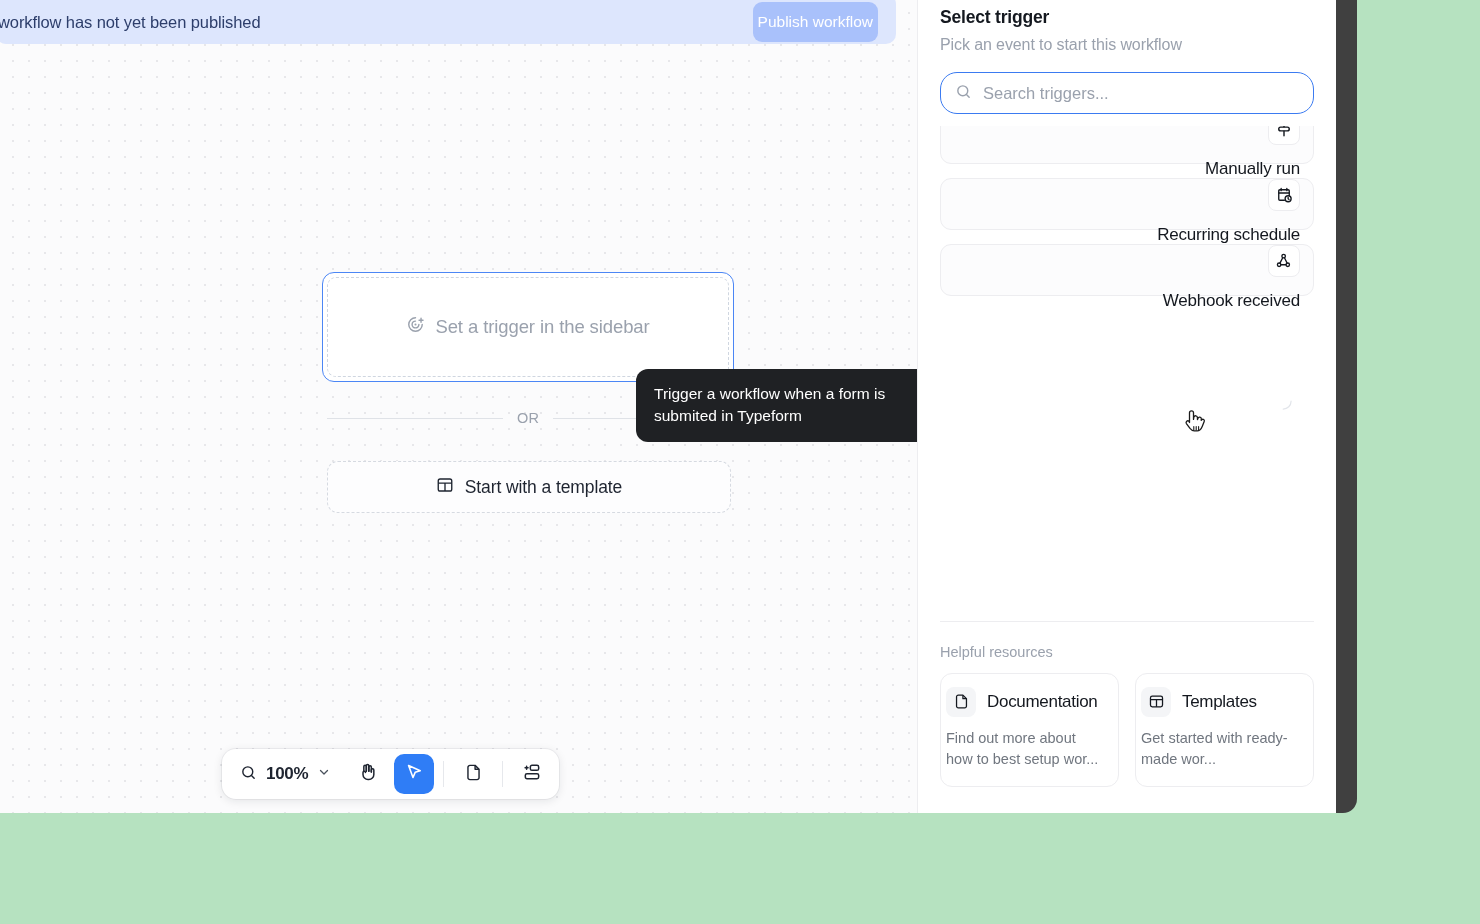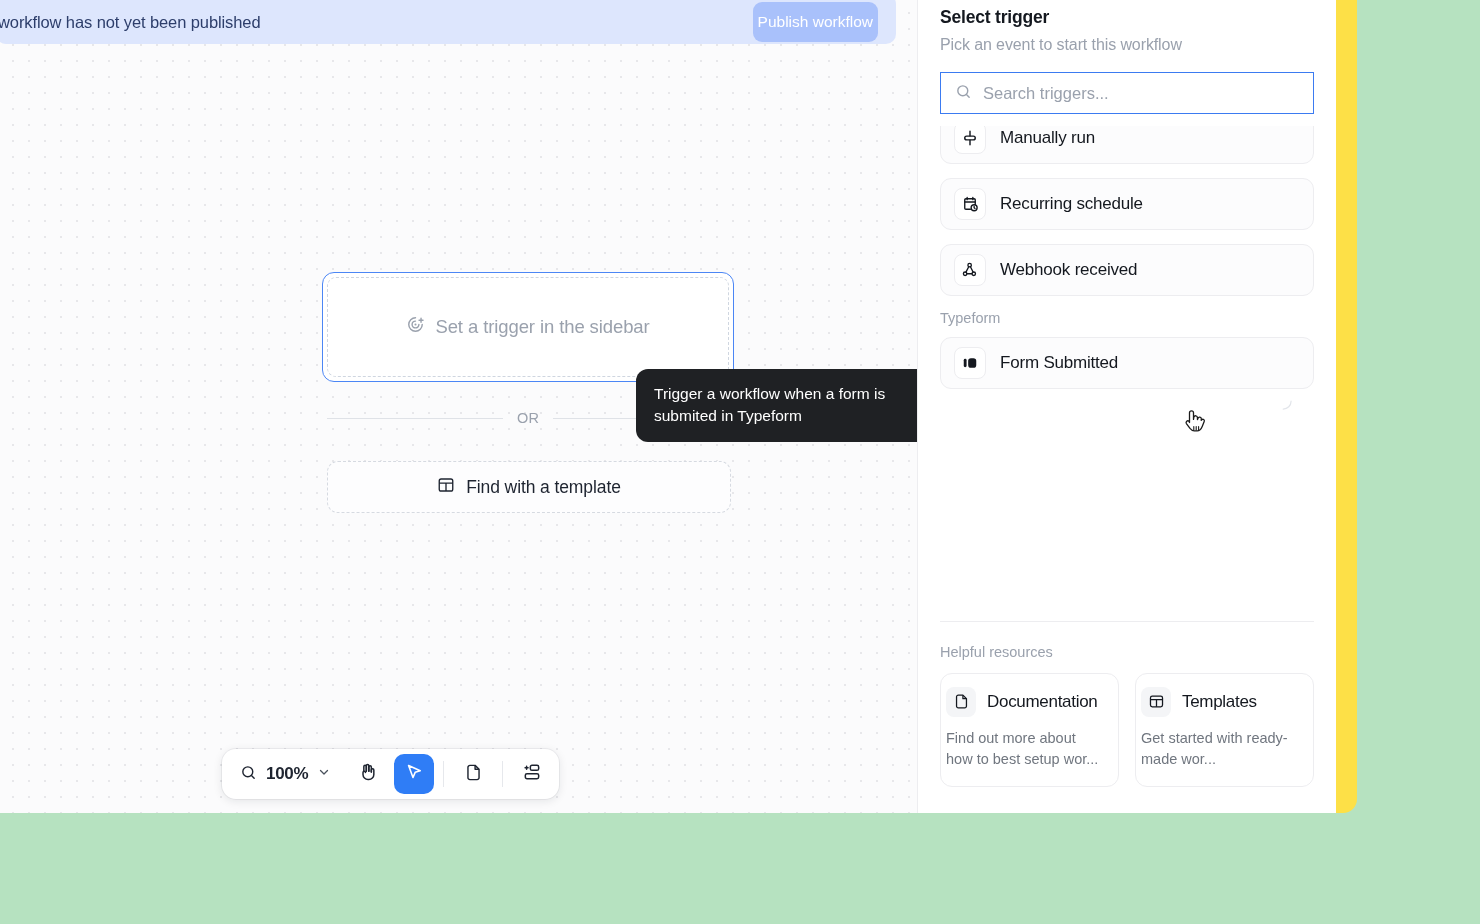"workflow has not yet been" #app { background: #fde047 -> #404040 }
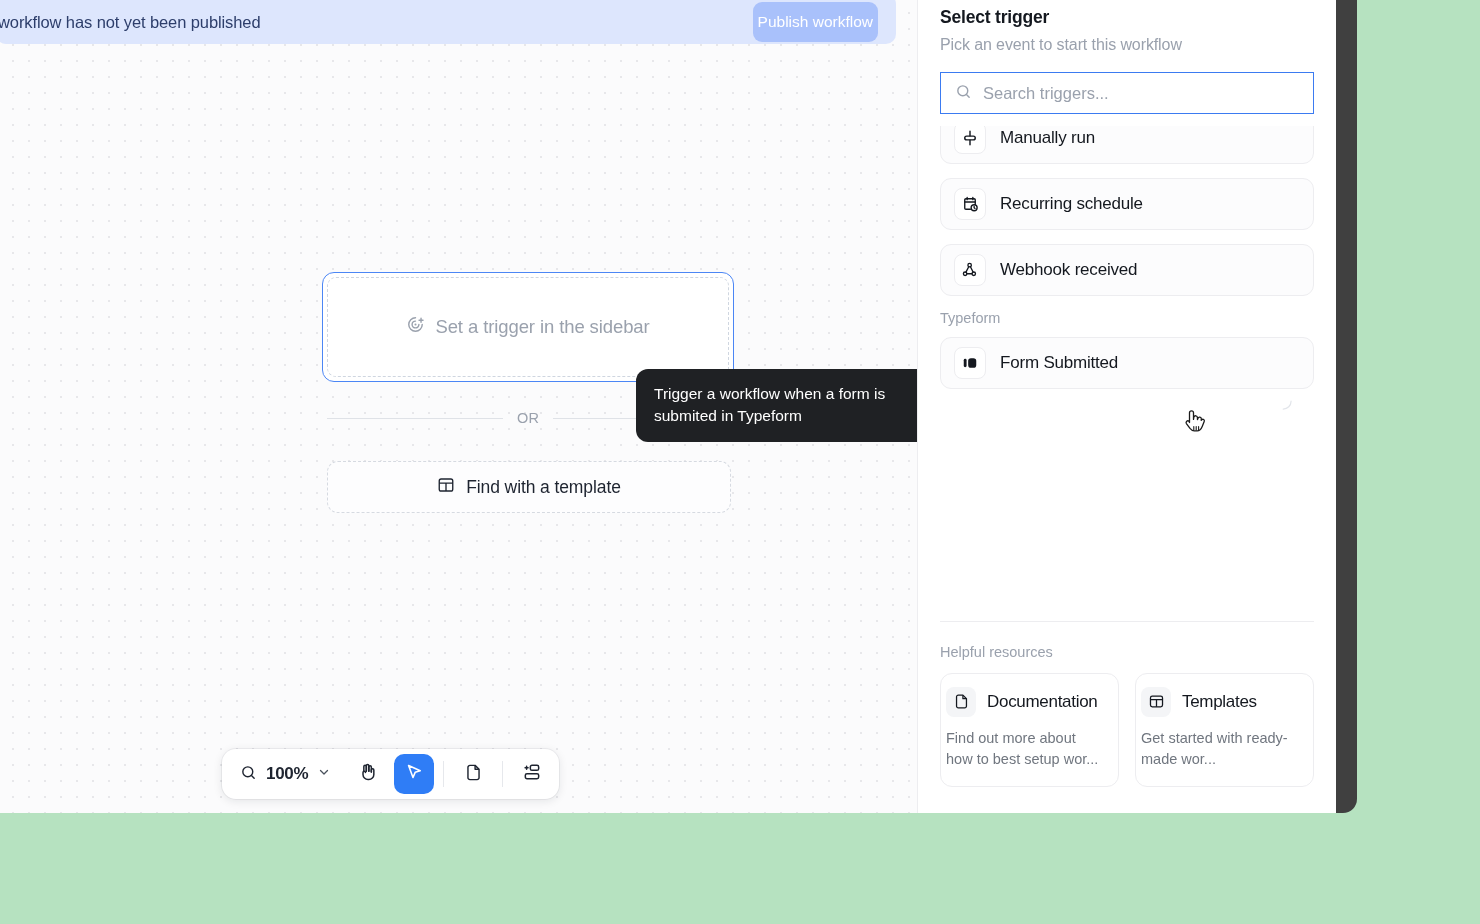"Search triggers..." #search-box { border-radius: 0 -> 17px }
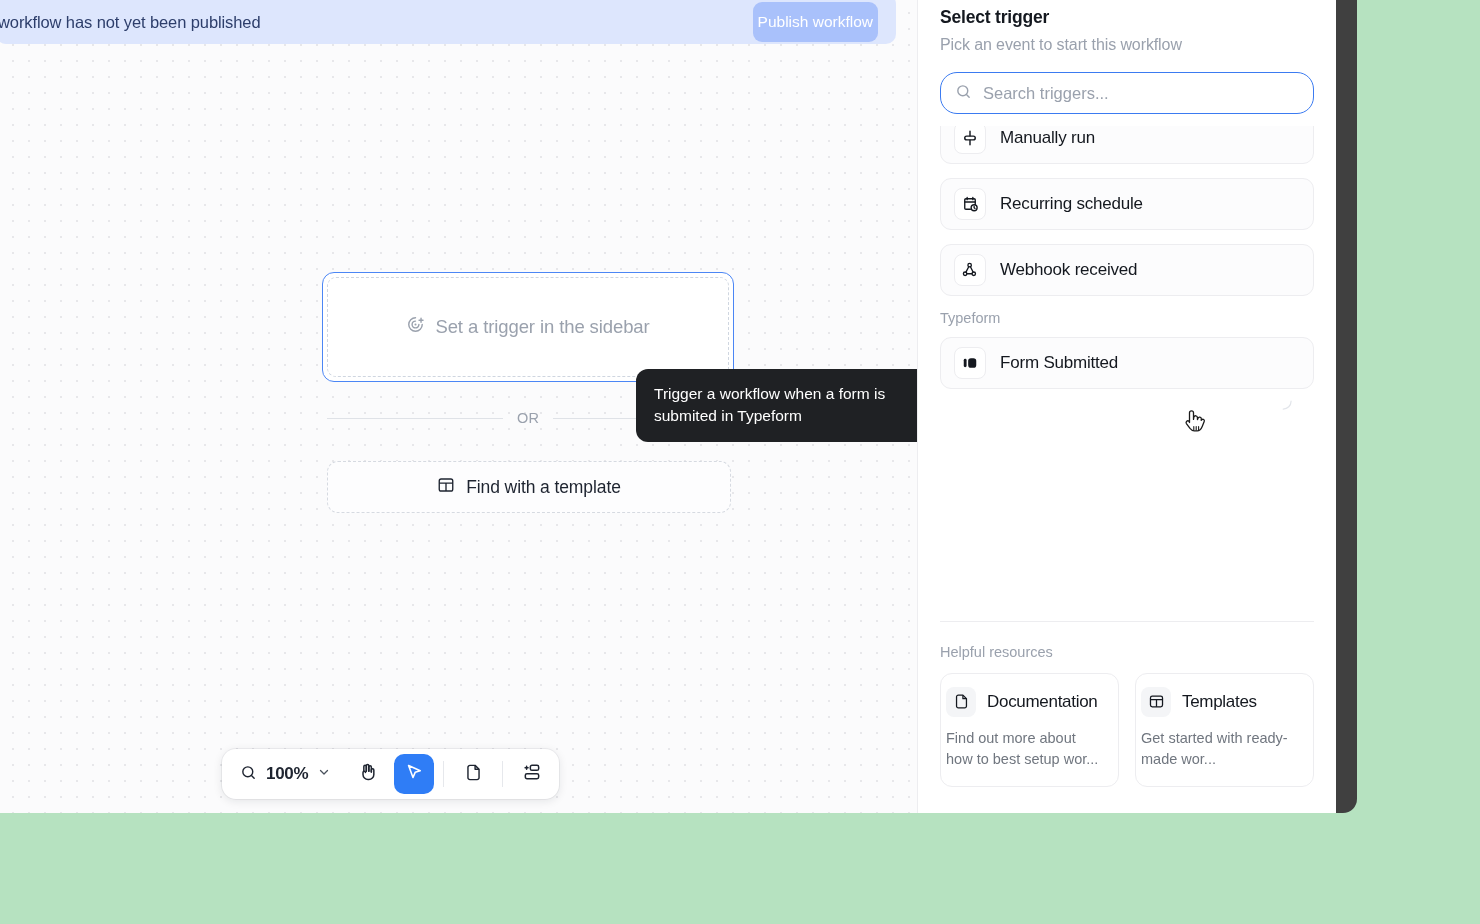"Manually run" .trigger-item { align-items: center -> flex-end; flex-direction: none -> column }
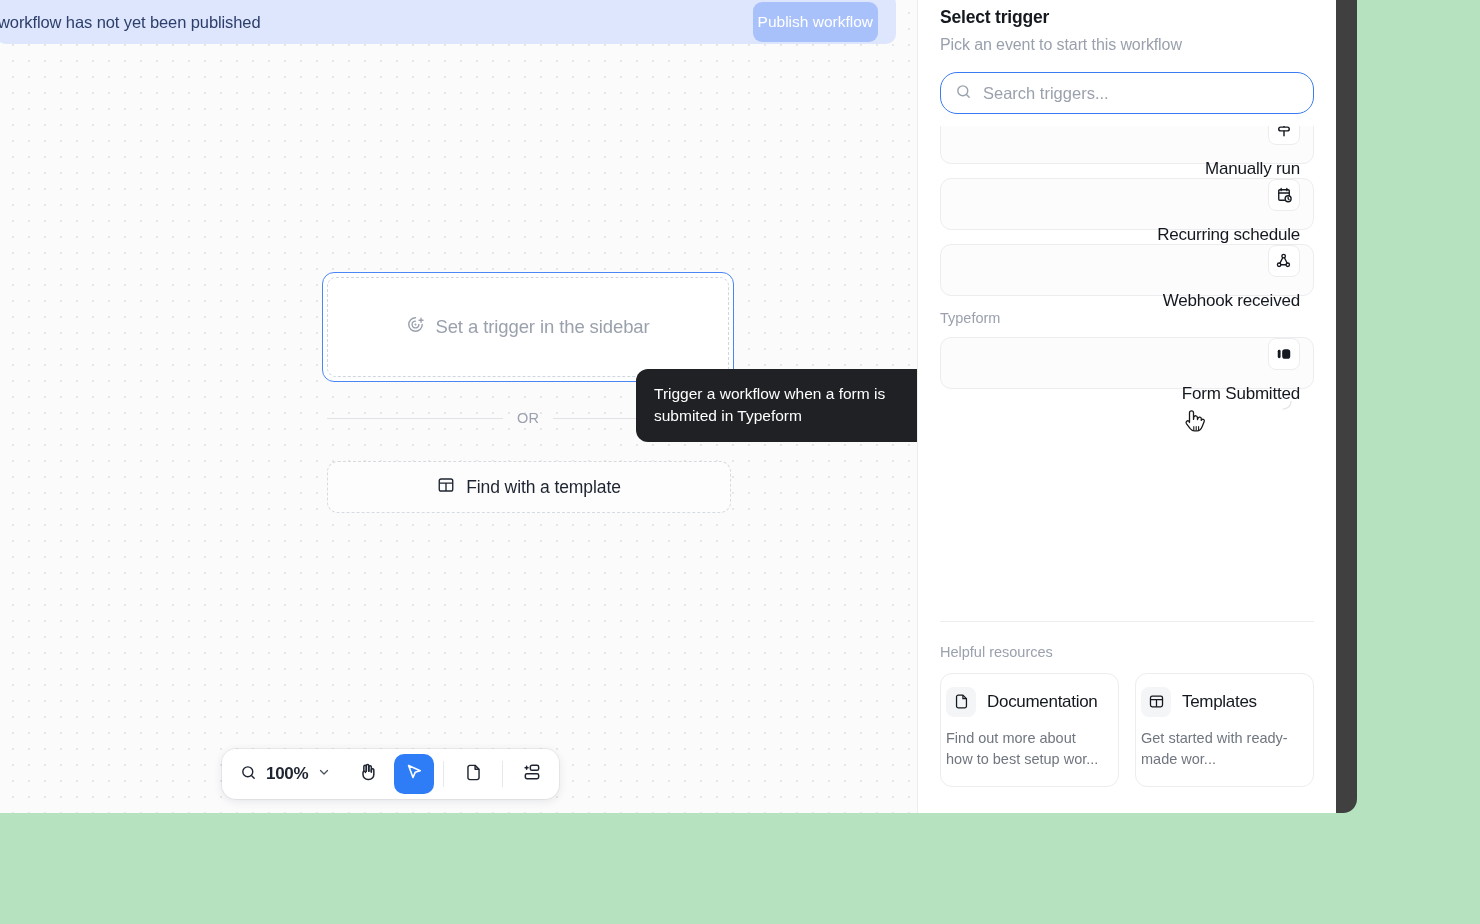"Typeform" div.group-label { html: <div>Typeform</div> -> none }
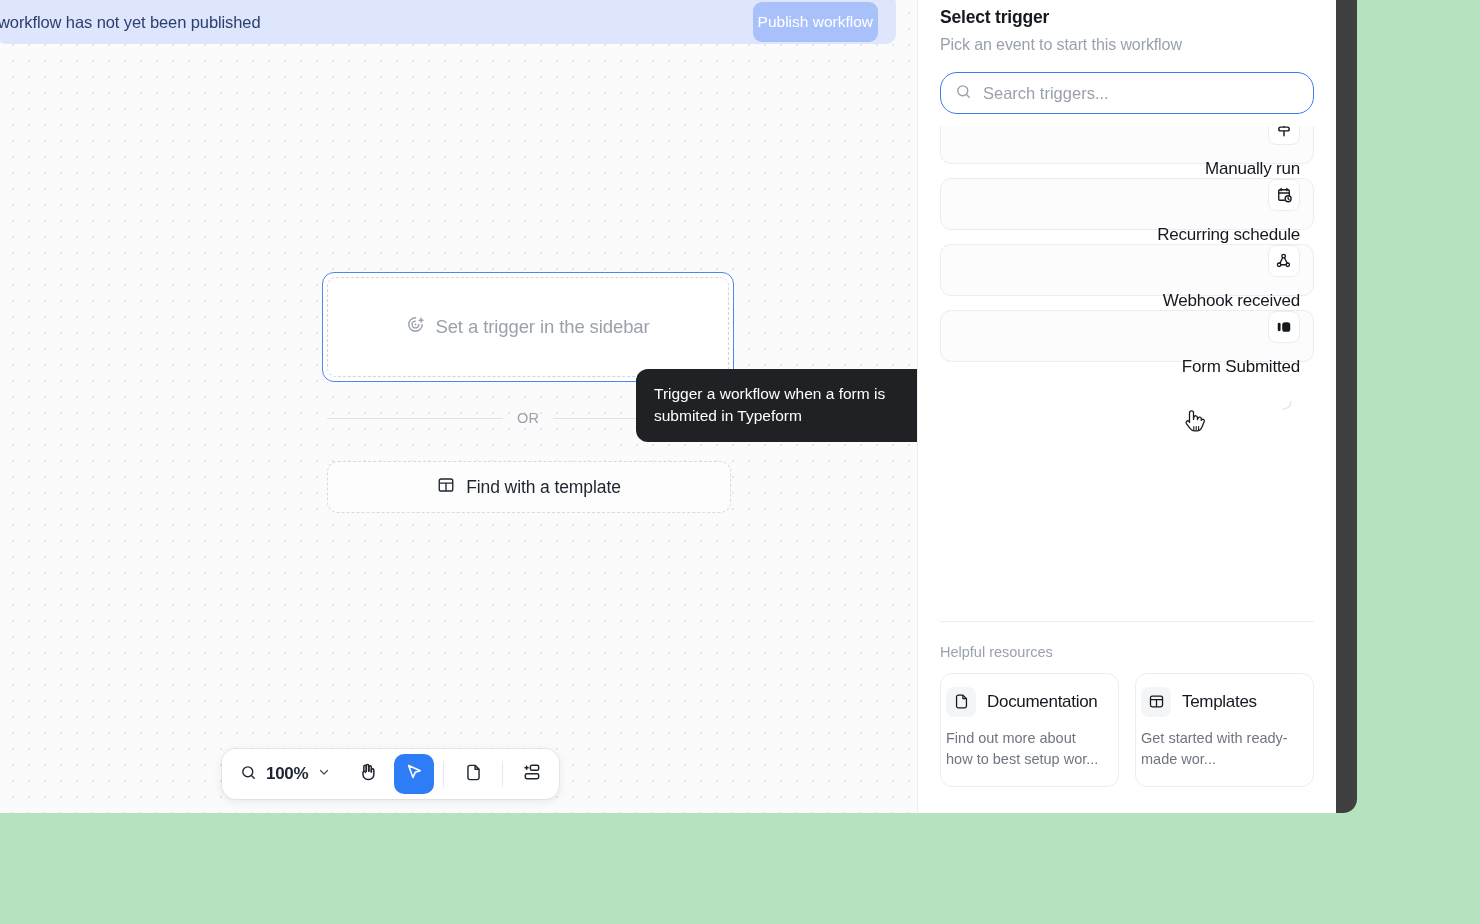"Form Submitted" div.trigger-item { html: <div> <span> <svg> <rect></rect> <rect></rect> </svg> </span> <span>Form Submitted</span> </div> -> none }
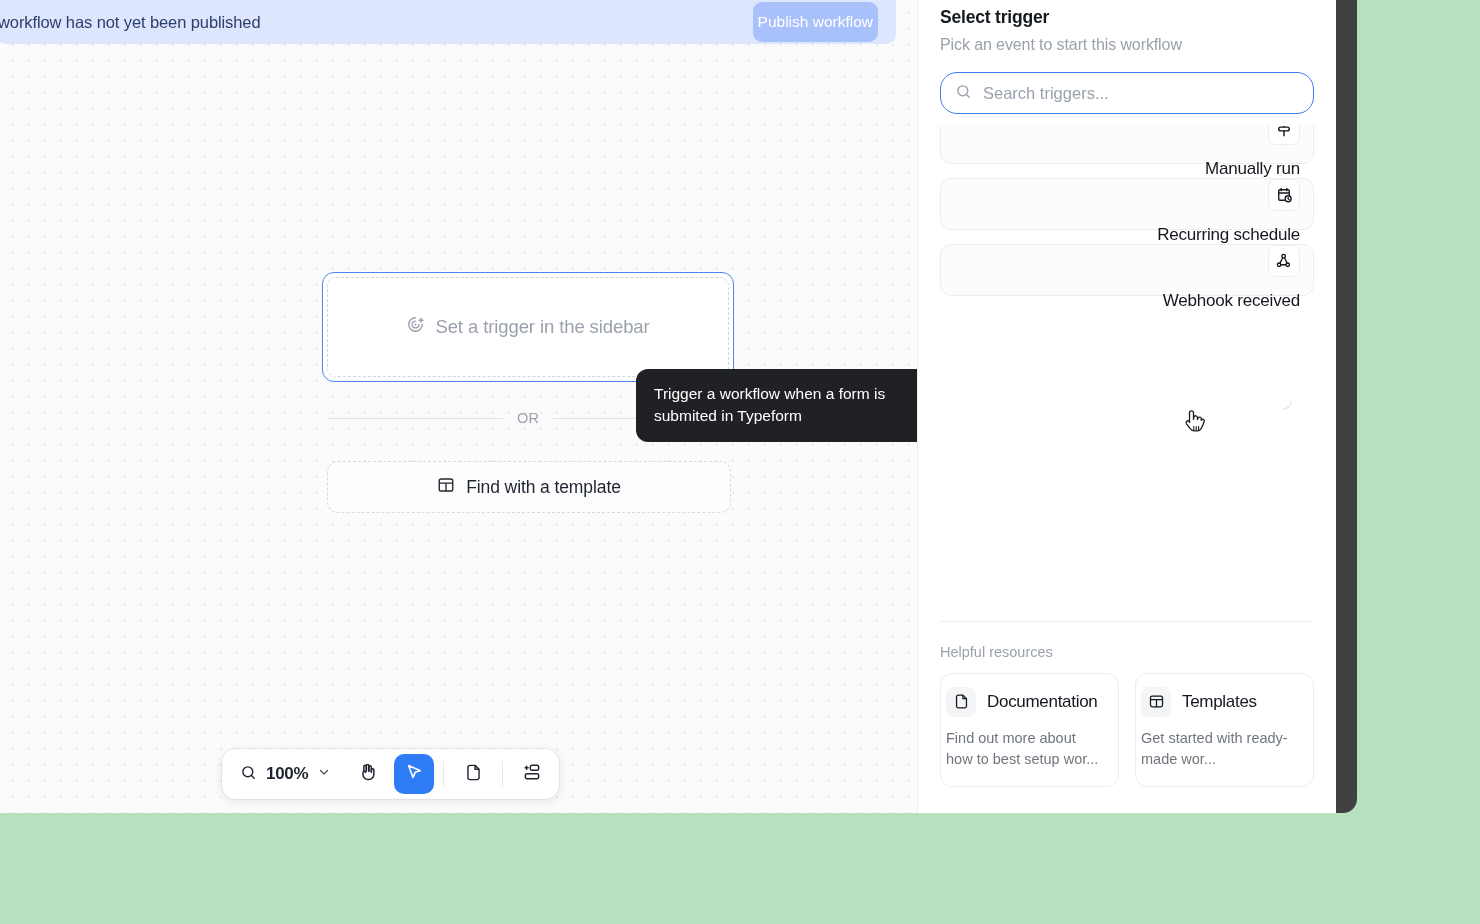"Find with a template" span { text: Find -> Start }
